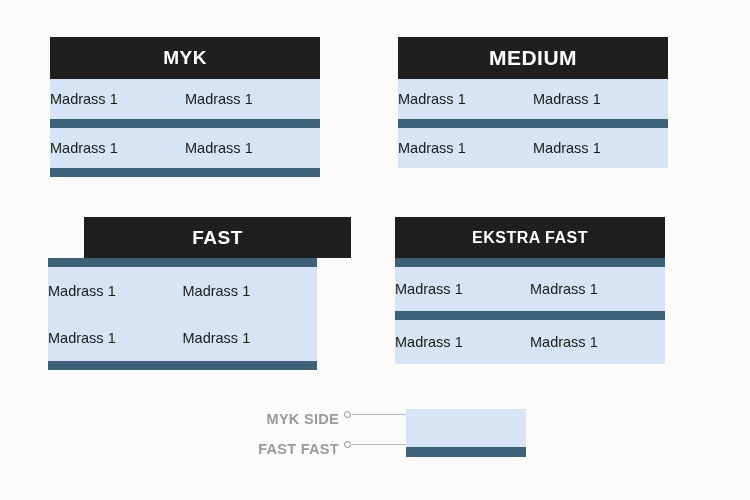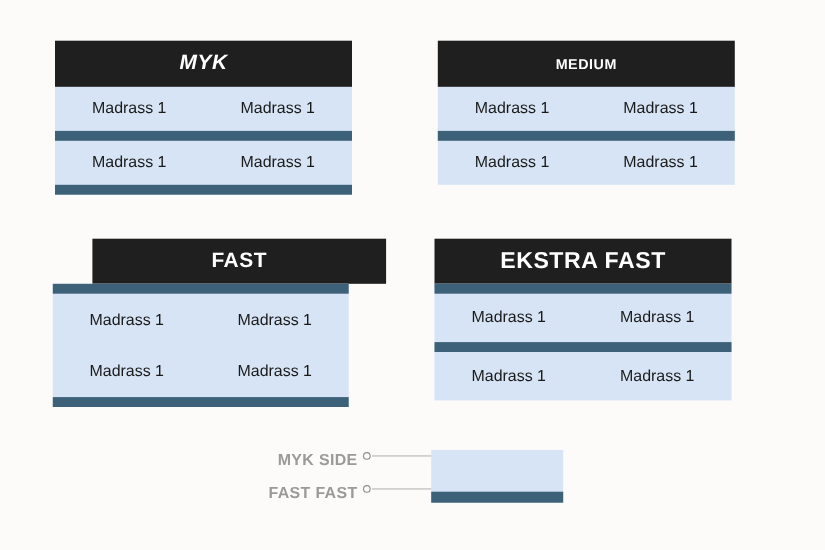"MYK" #panel-myk .panel-header { font-style: italic -> none }
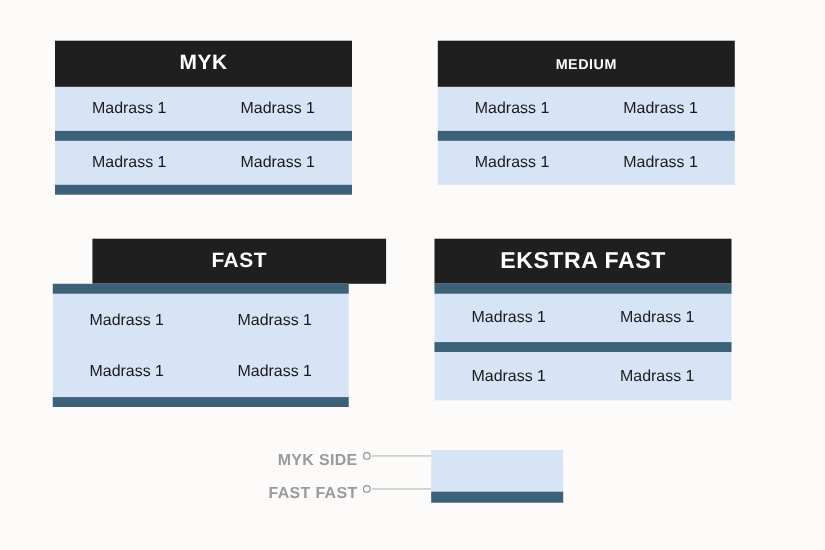"MEDIUM" #panel-medium .panel-header { font-size: 13px -> 21px }
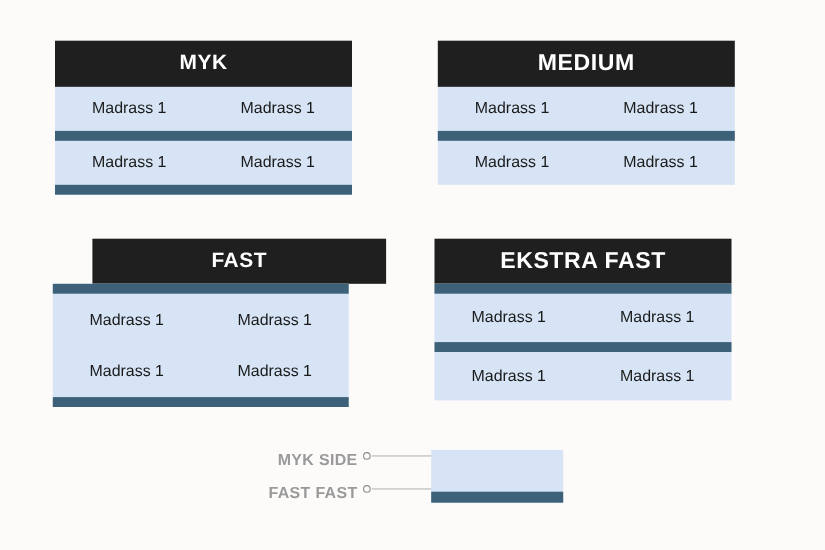"Madrass 1" .seat-cell { text-align: center -> left }
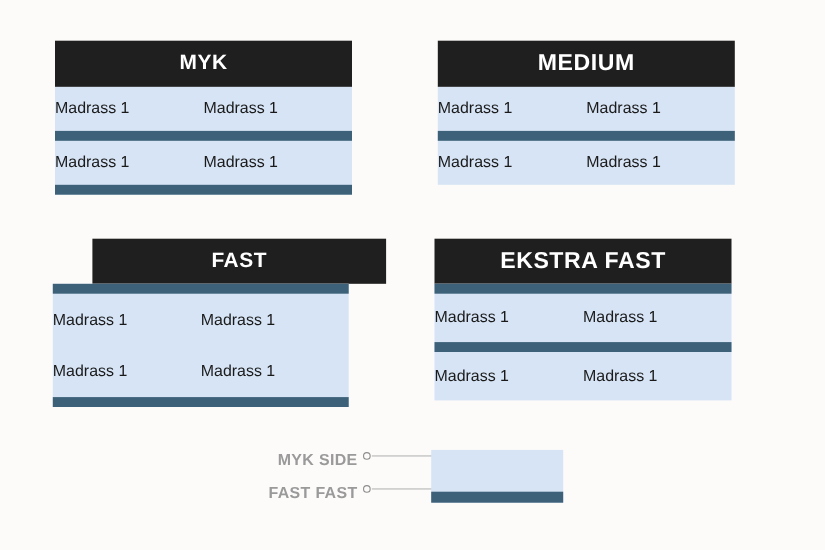"EKSTRA FAST" #panel-ekstra-fast .panel-header { font-size: 21px -> 16px }
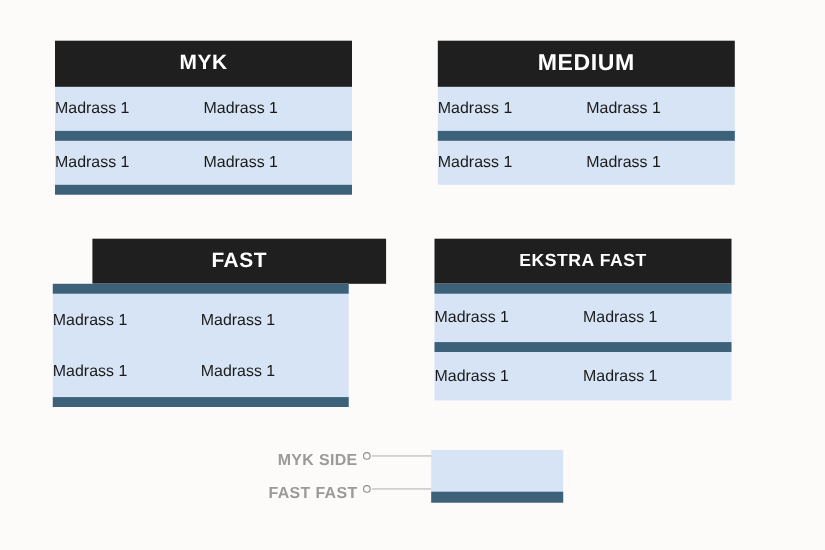"MYK SIDE" #legend { left: 210px -> 224px }
